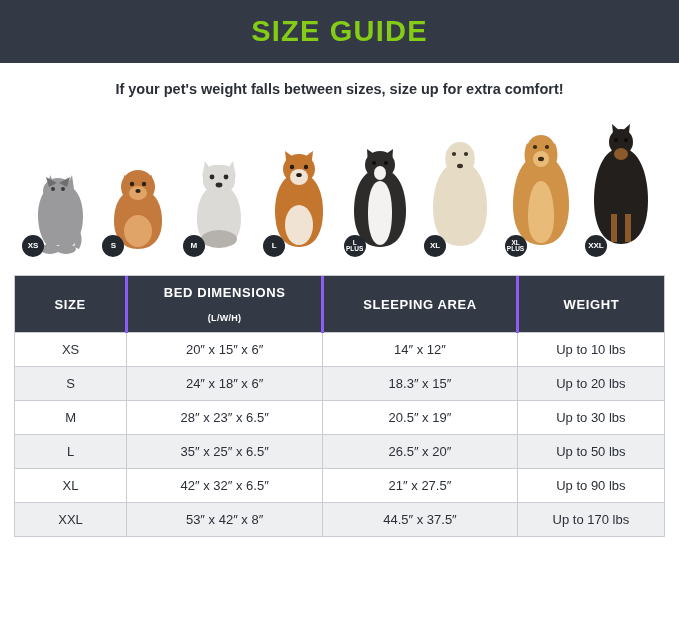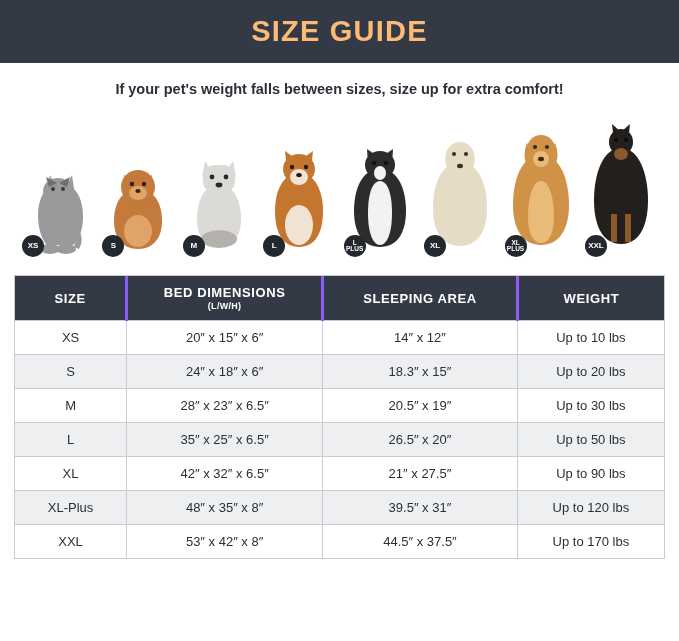"SIZE GUIDE" .header-title { color: #fdba74 -> #84cc16 }
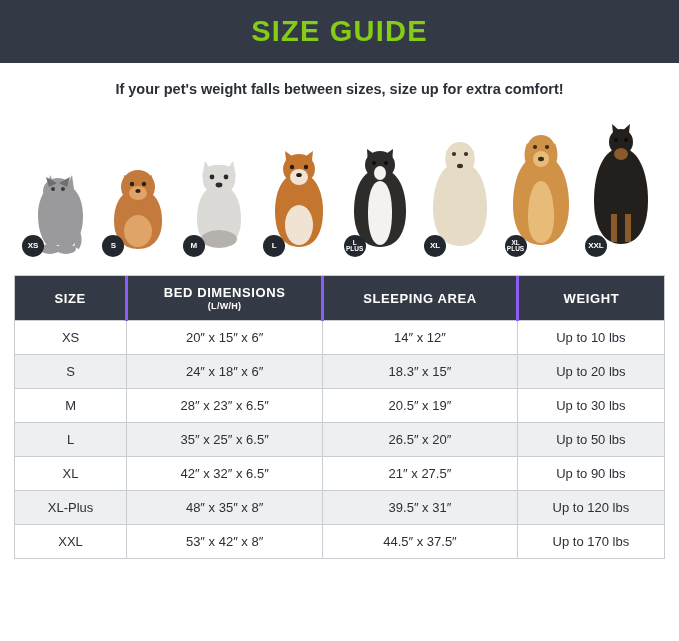"(L/W/H)" thead th .sub { margin-top: 1px -> 13px }
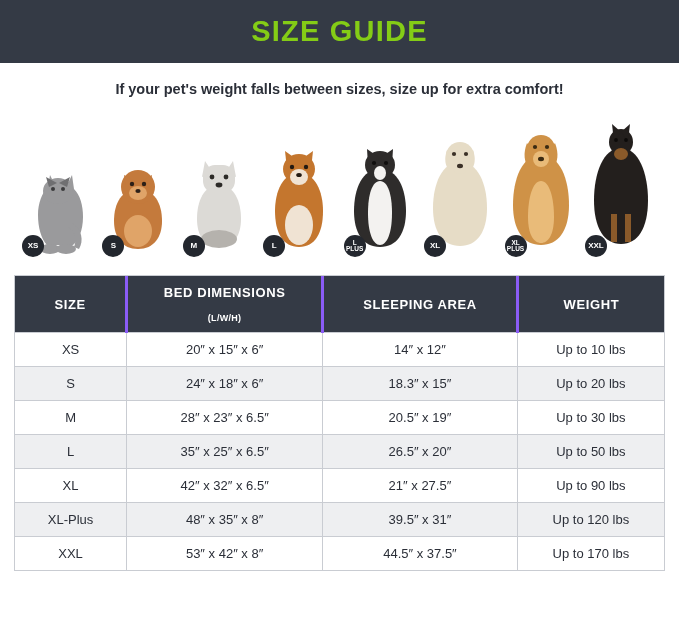"XL-Plus" tr { html: <tr> <td>XL-Plus</td> <td>48″ x 35″ x 8″</td> <td>39.5″ x 31″</td> <td>Up to 120 lbs</td> </tr> -> none }
